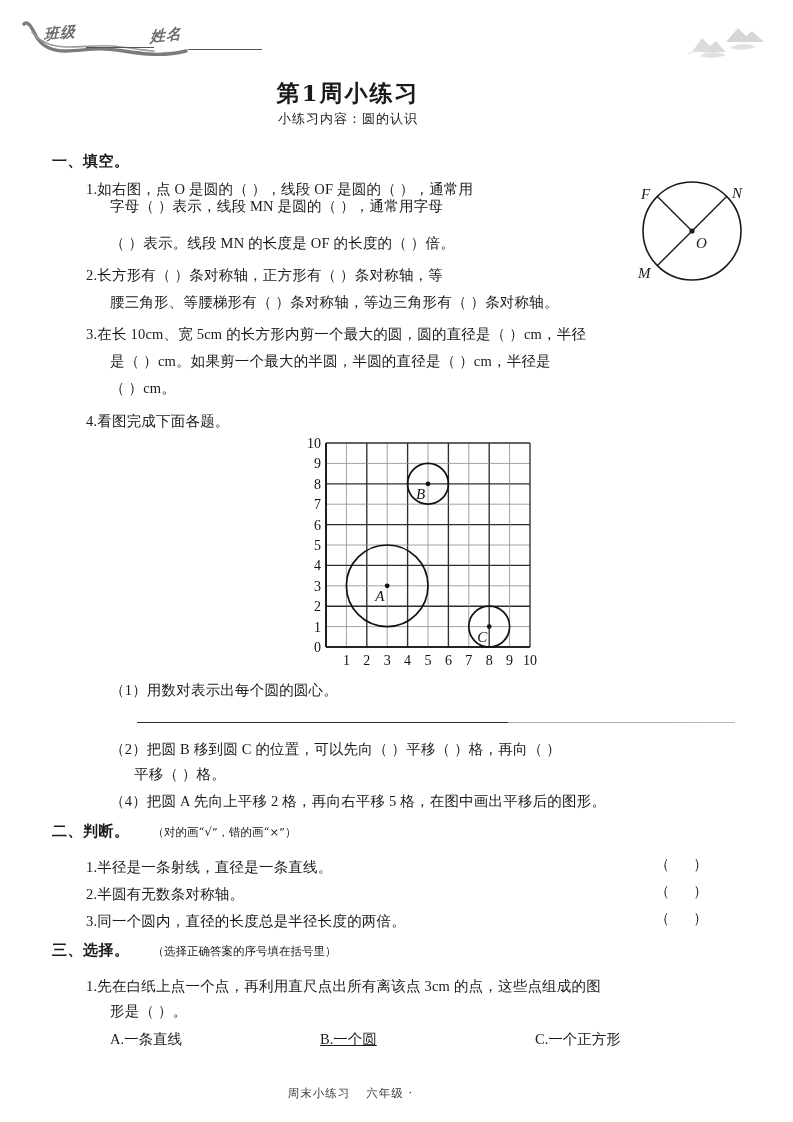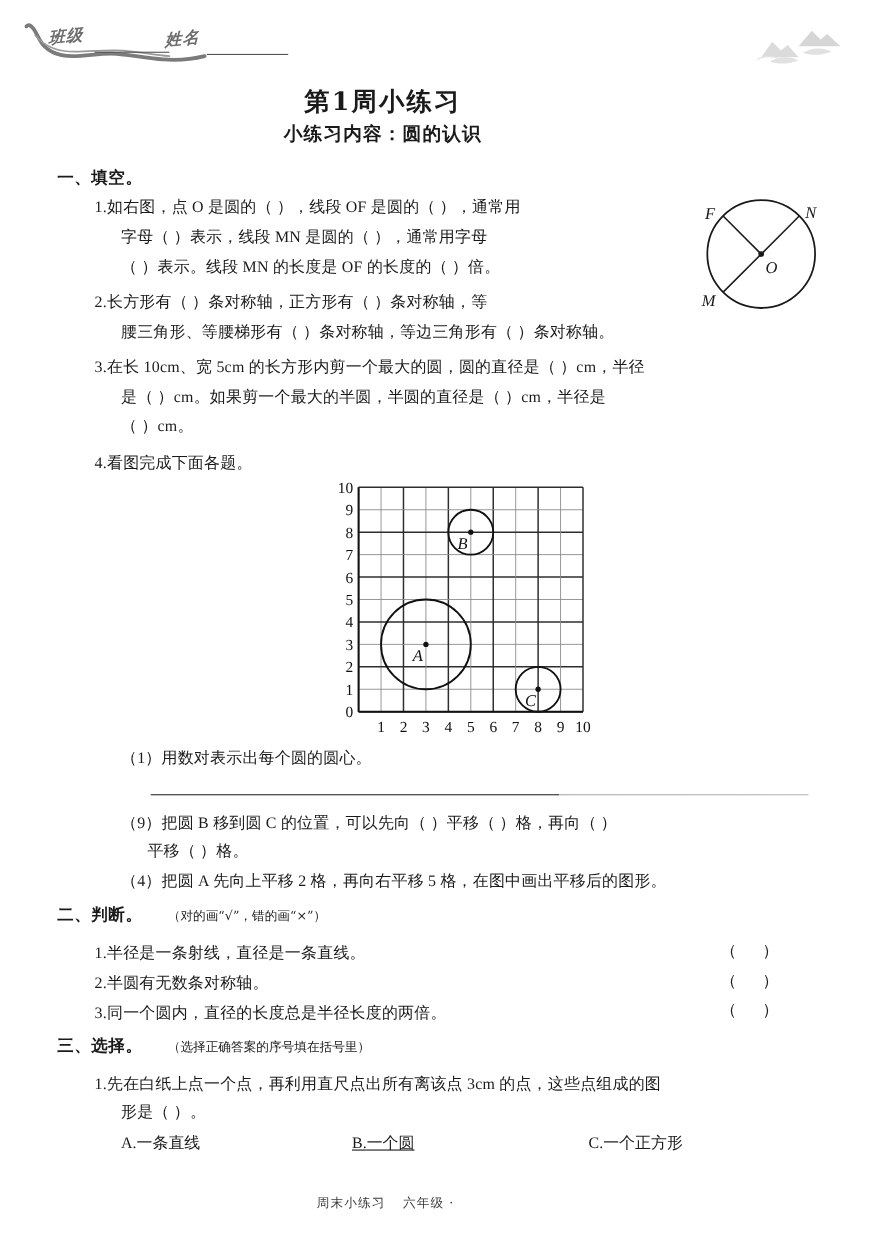"小练习内容：圆的认识" #subtitle { font-size: 17px -> 13px; font-weight: bold -> normal }
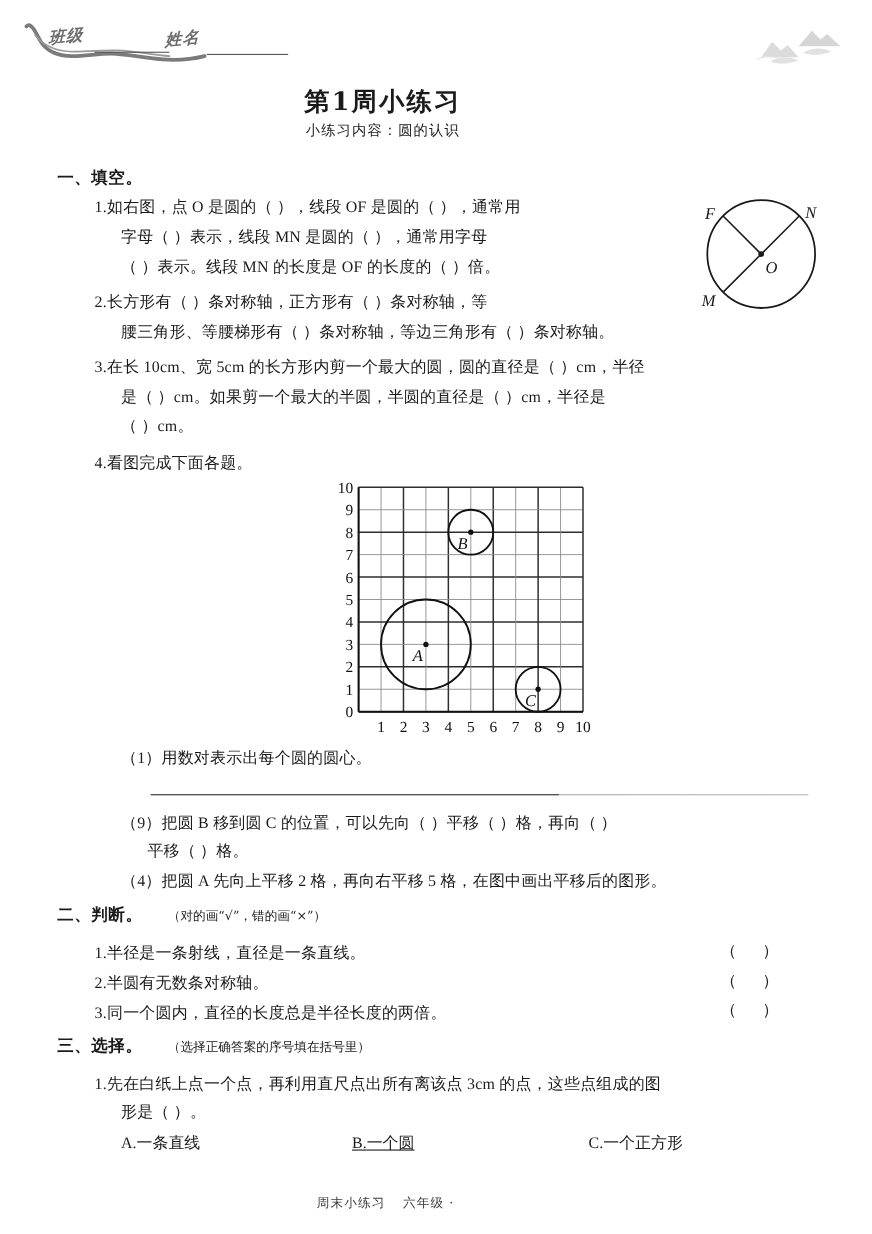"字母（ ）表示，线段 MN 是圆的（ ），通常用字母" div.qline { top: 204px -> 194px }
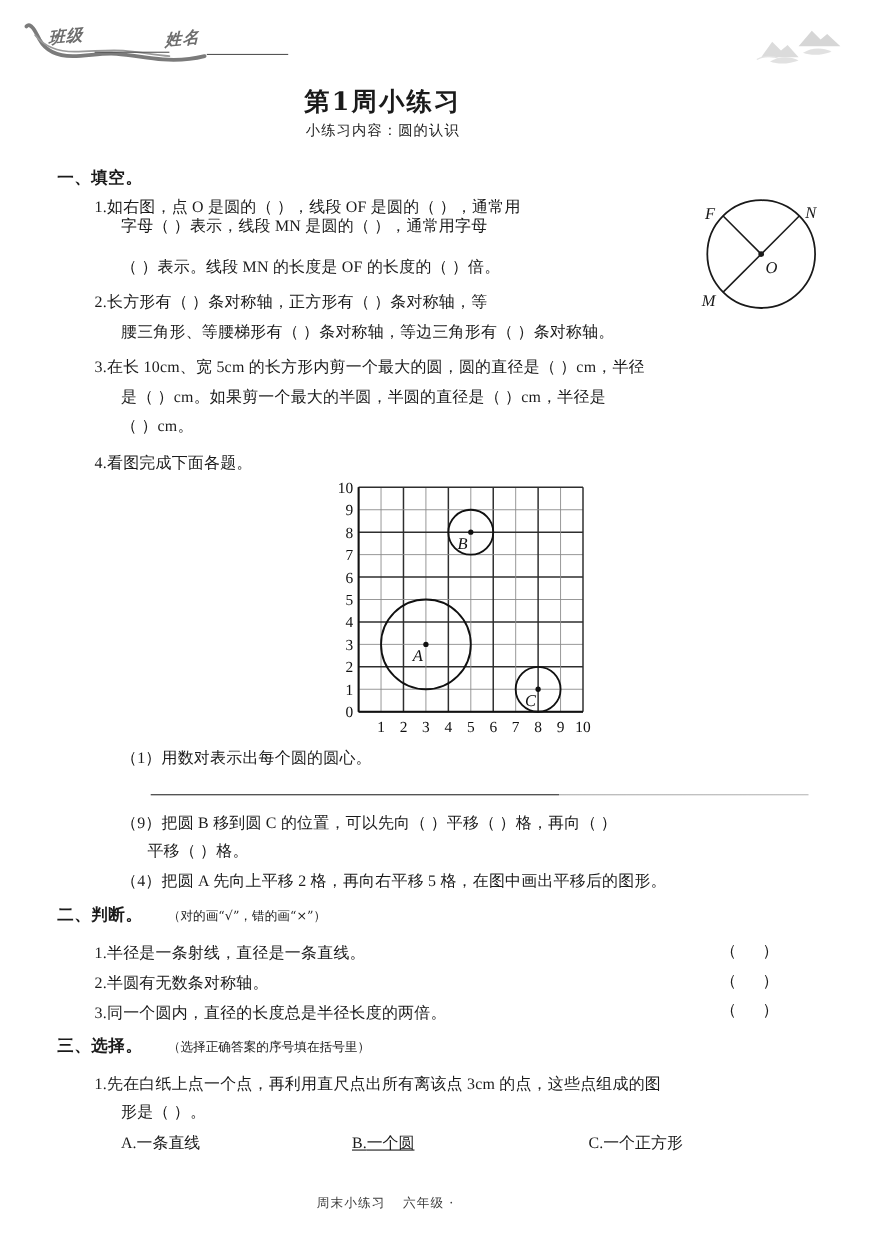"（9）把圆 B 移到圆 C 的位置，可以先向（" div.qline { text: 9 -> 2 }
